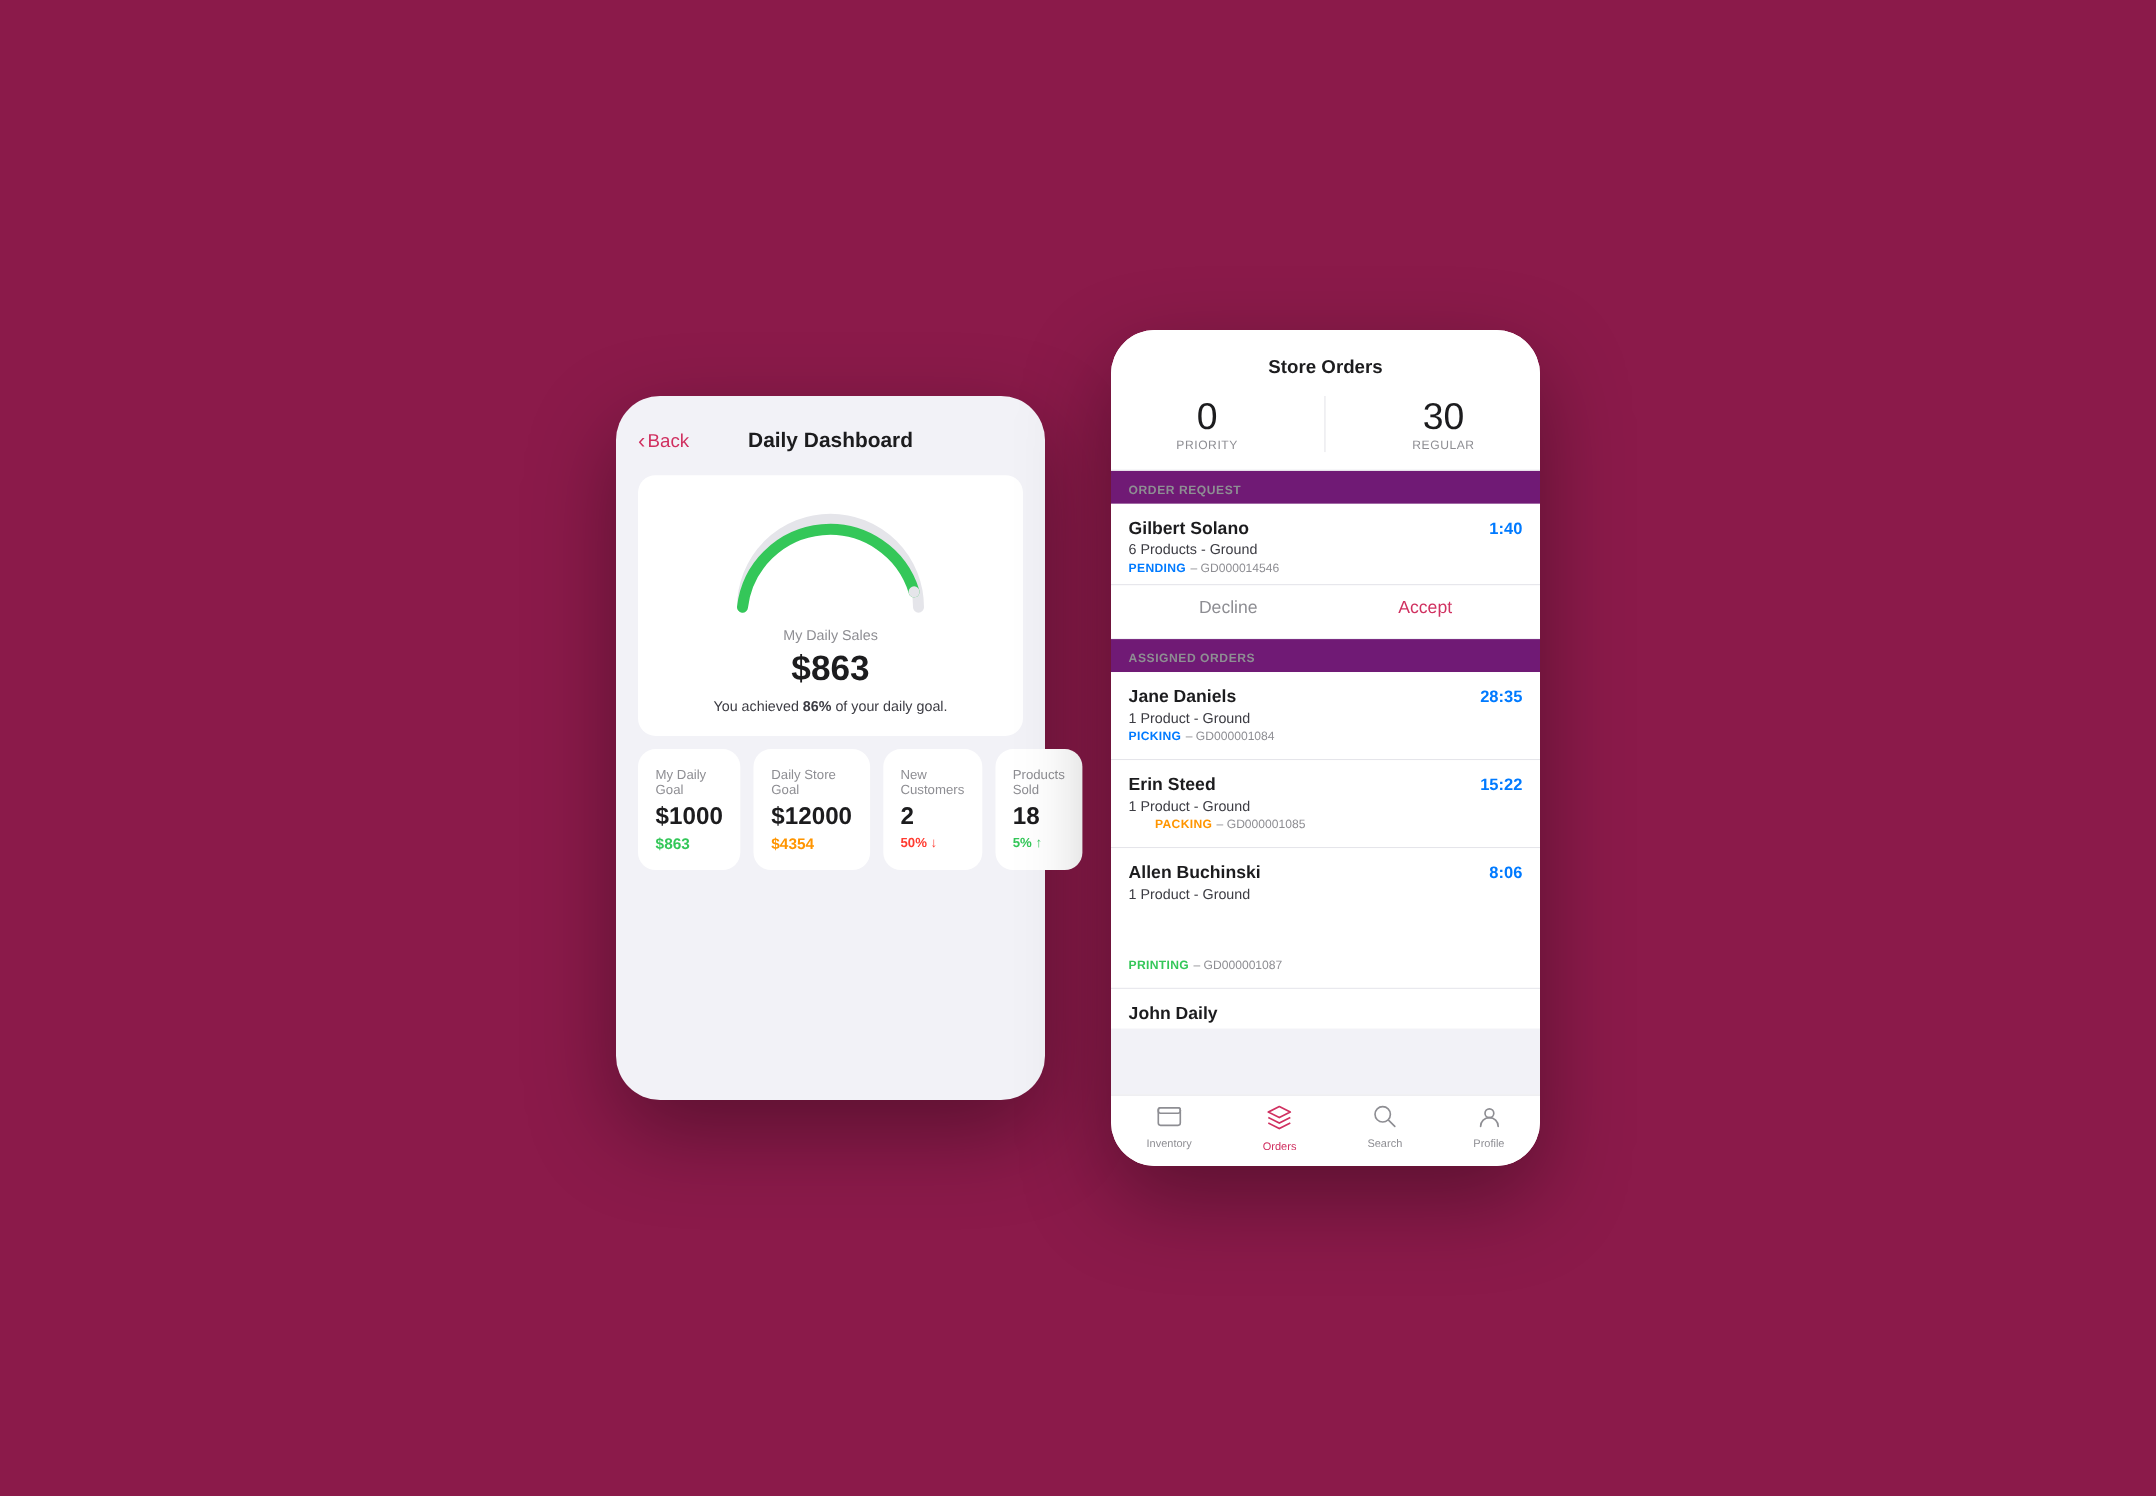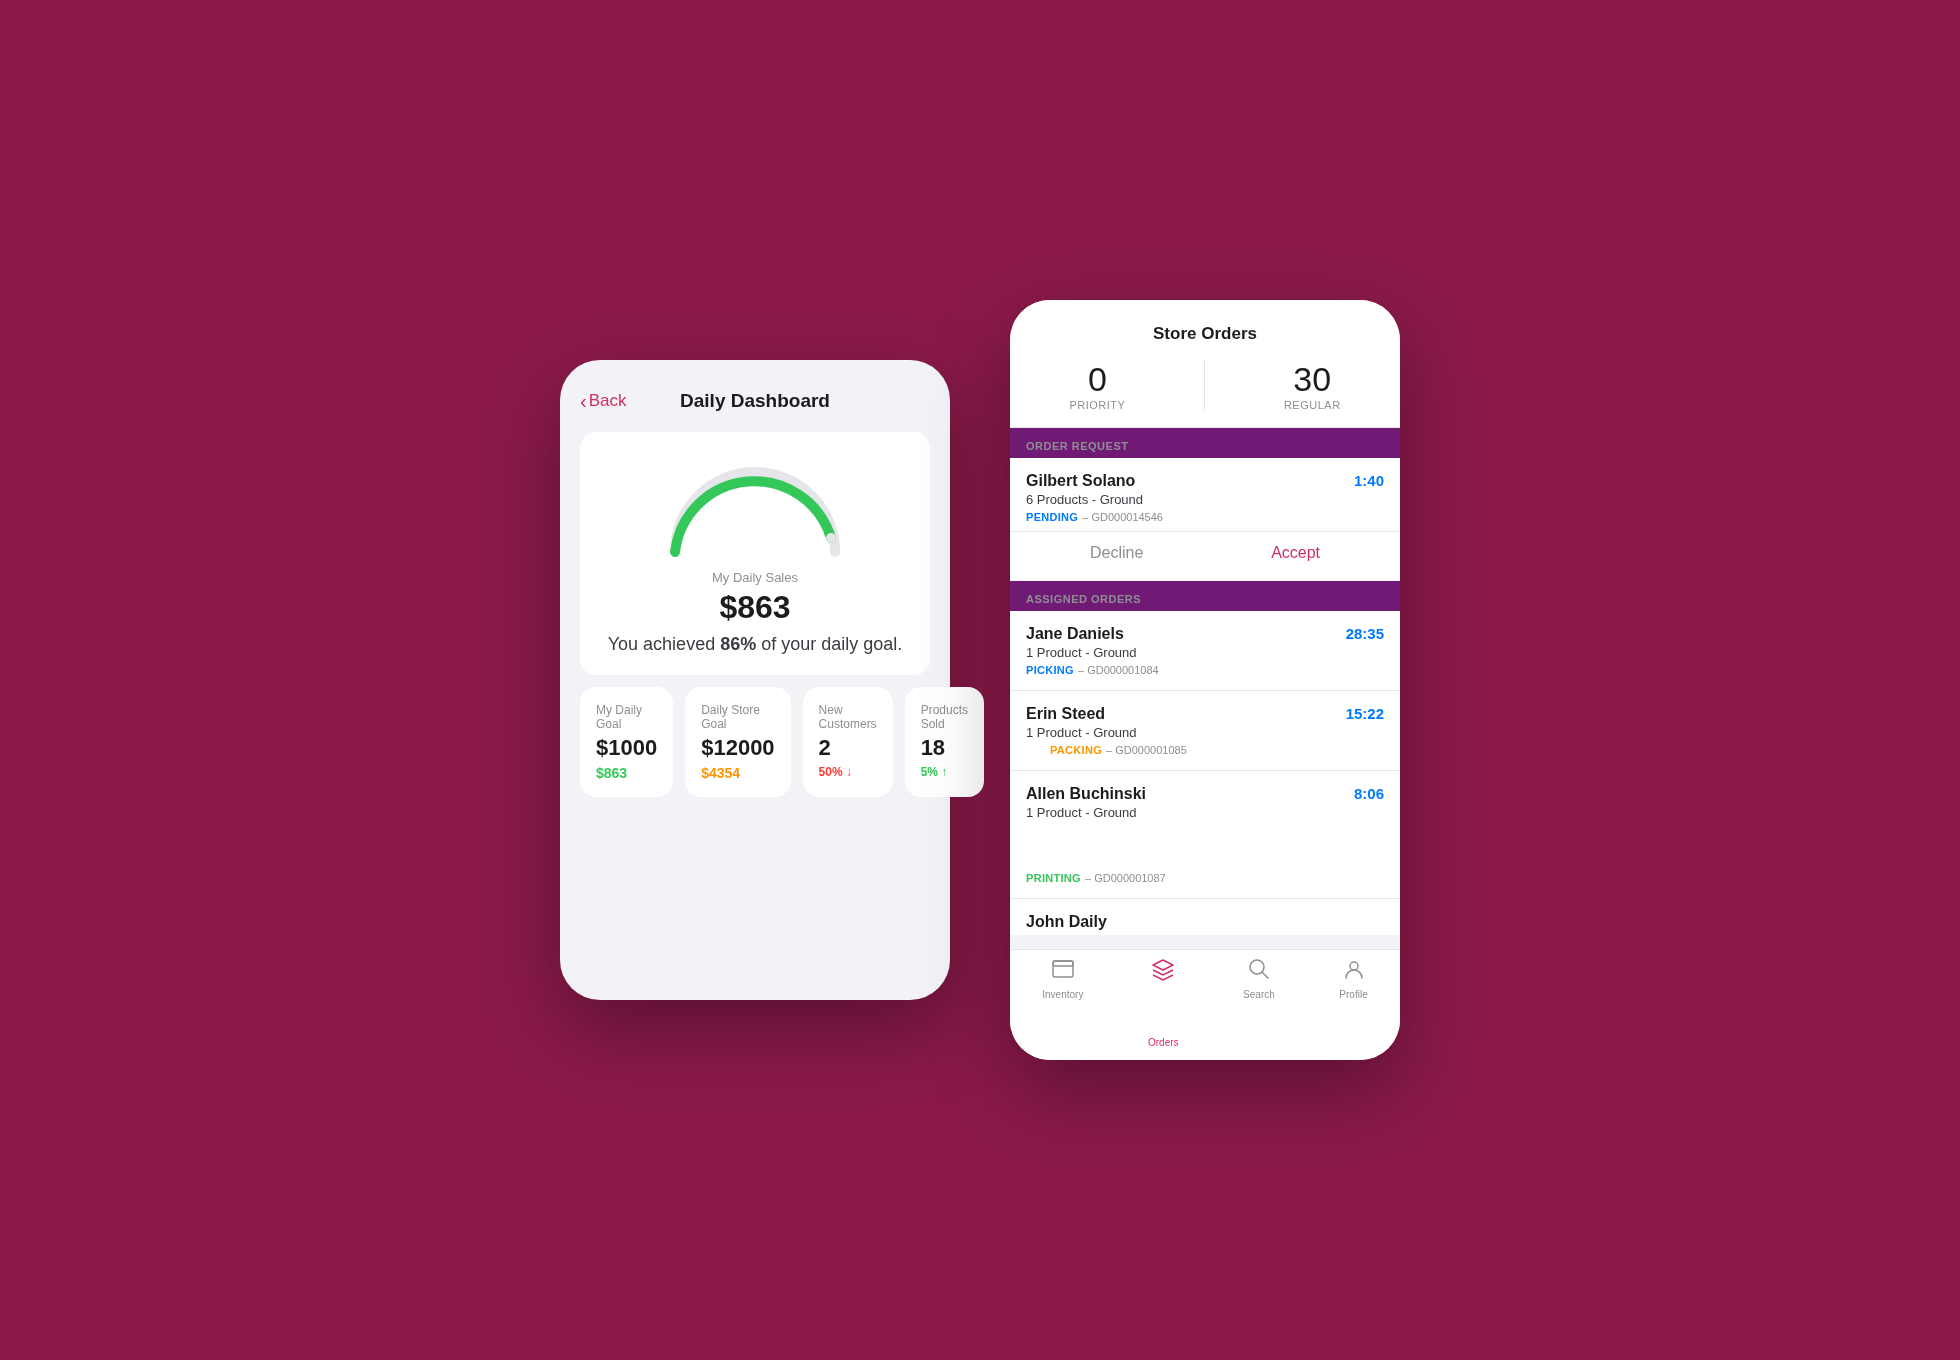"You achieved 86% of your" .gauge-subtext { font-size: 18px -> 13px }
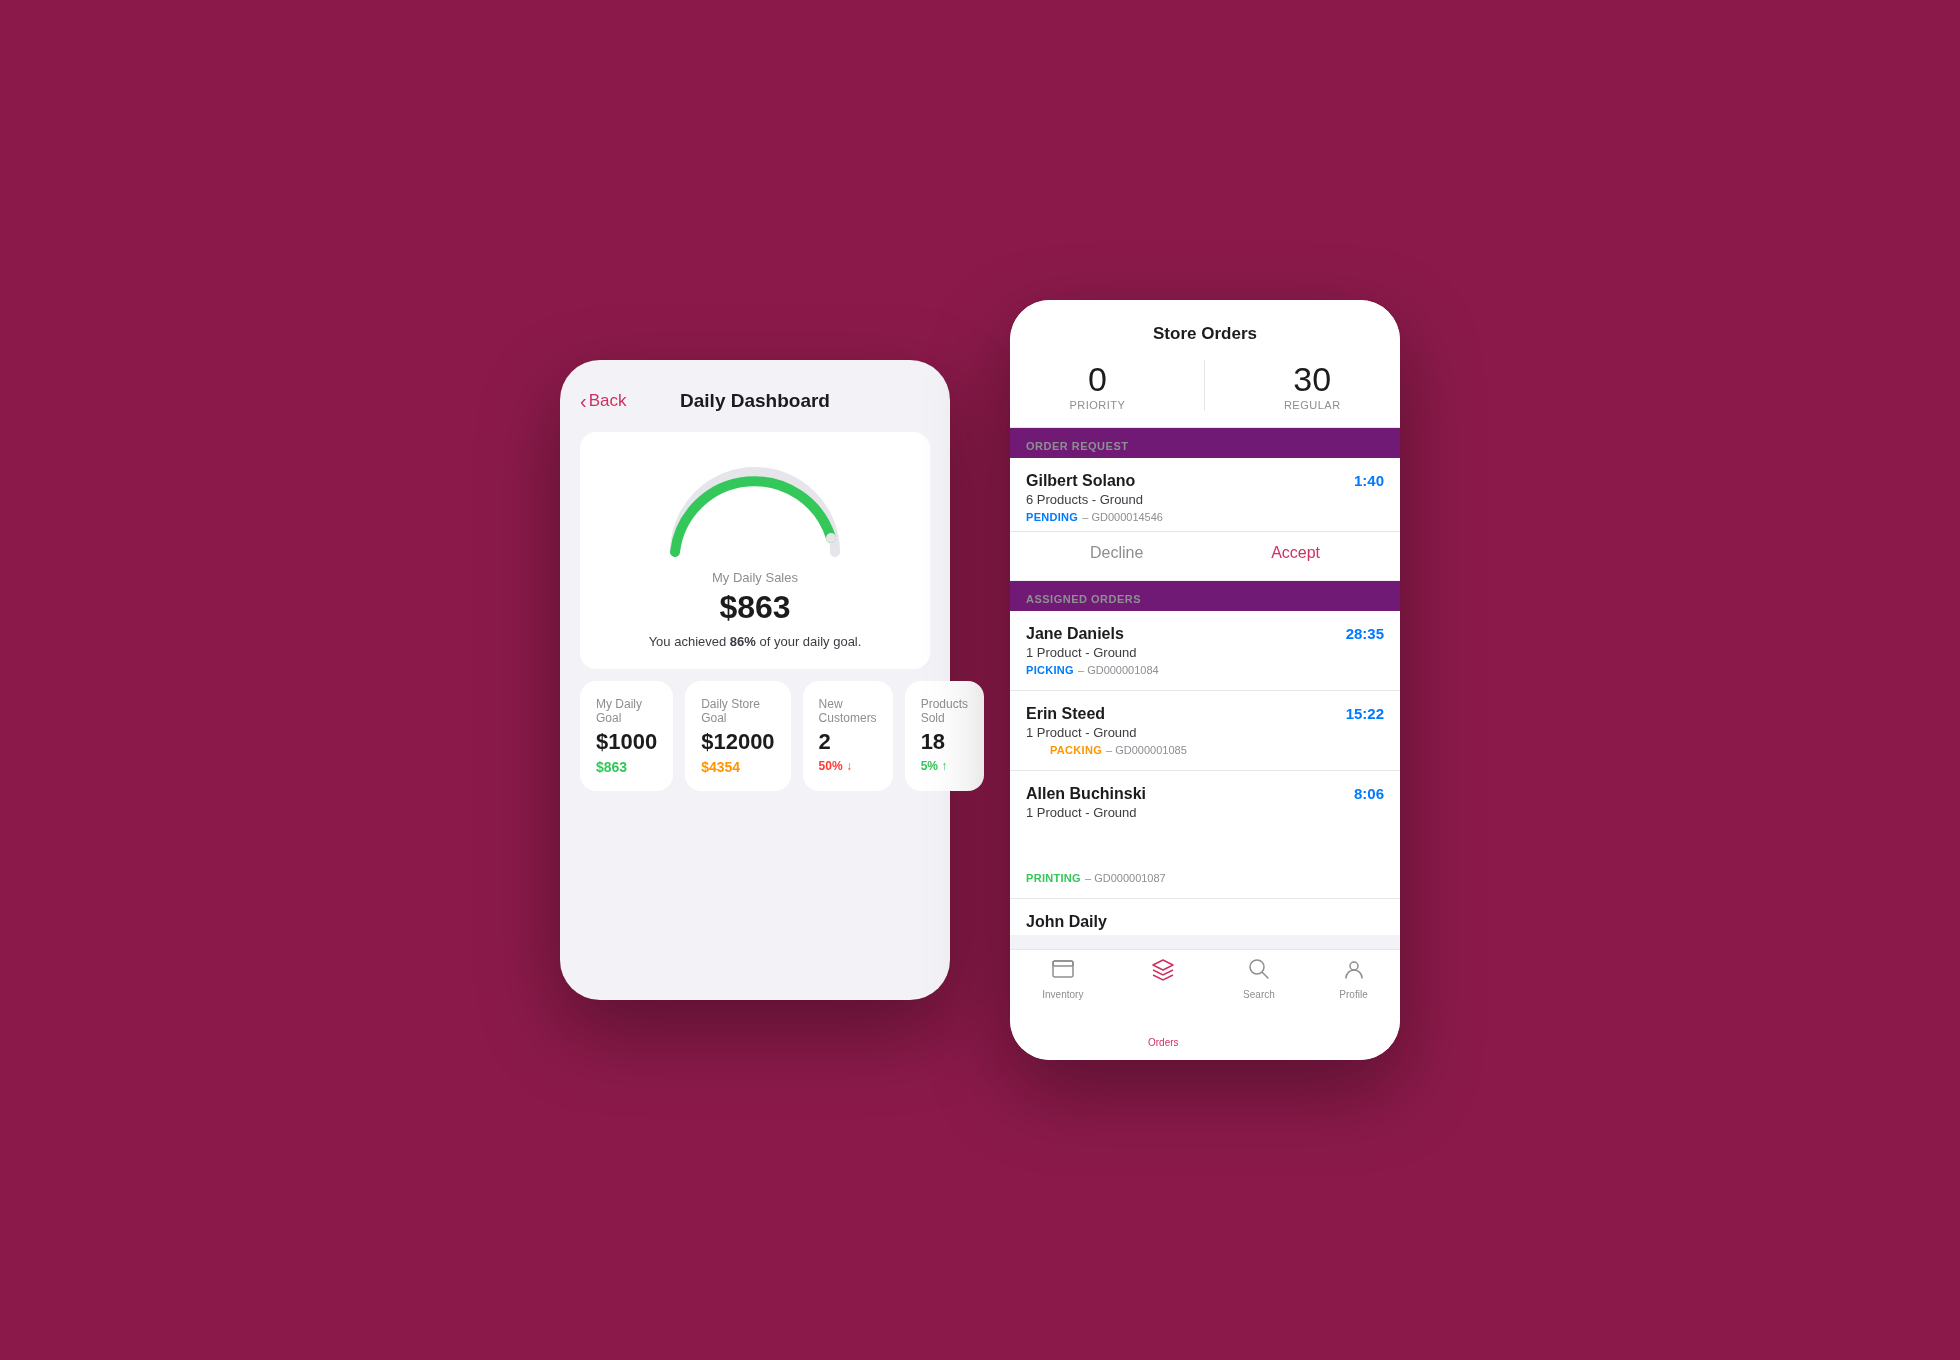"Orders" .nav-label.active { margin-top: 46px -> none }
